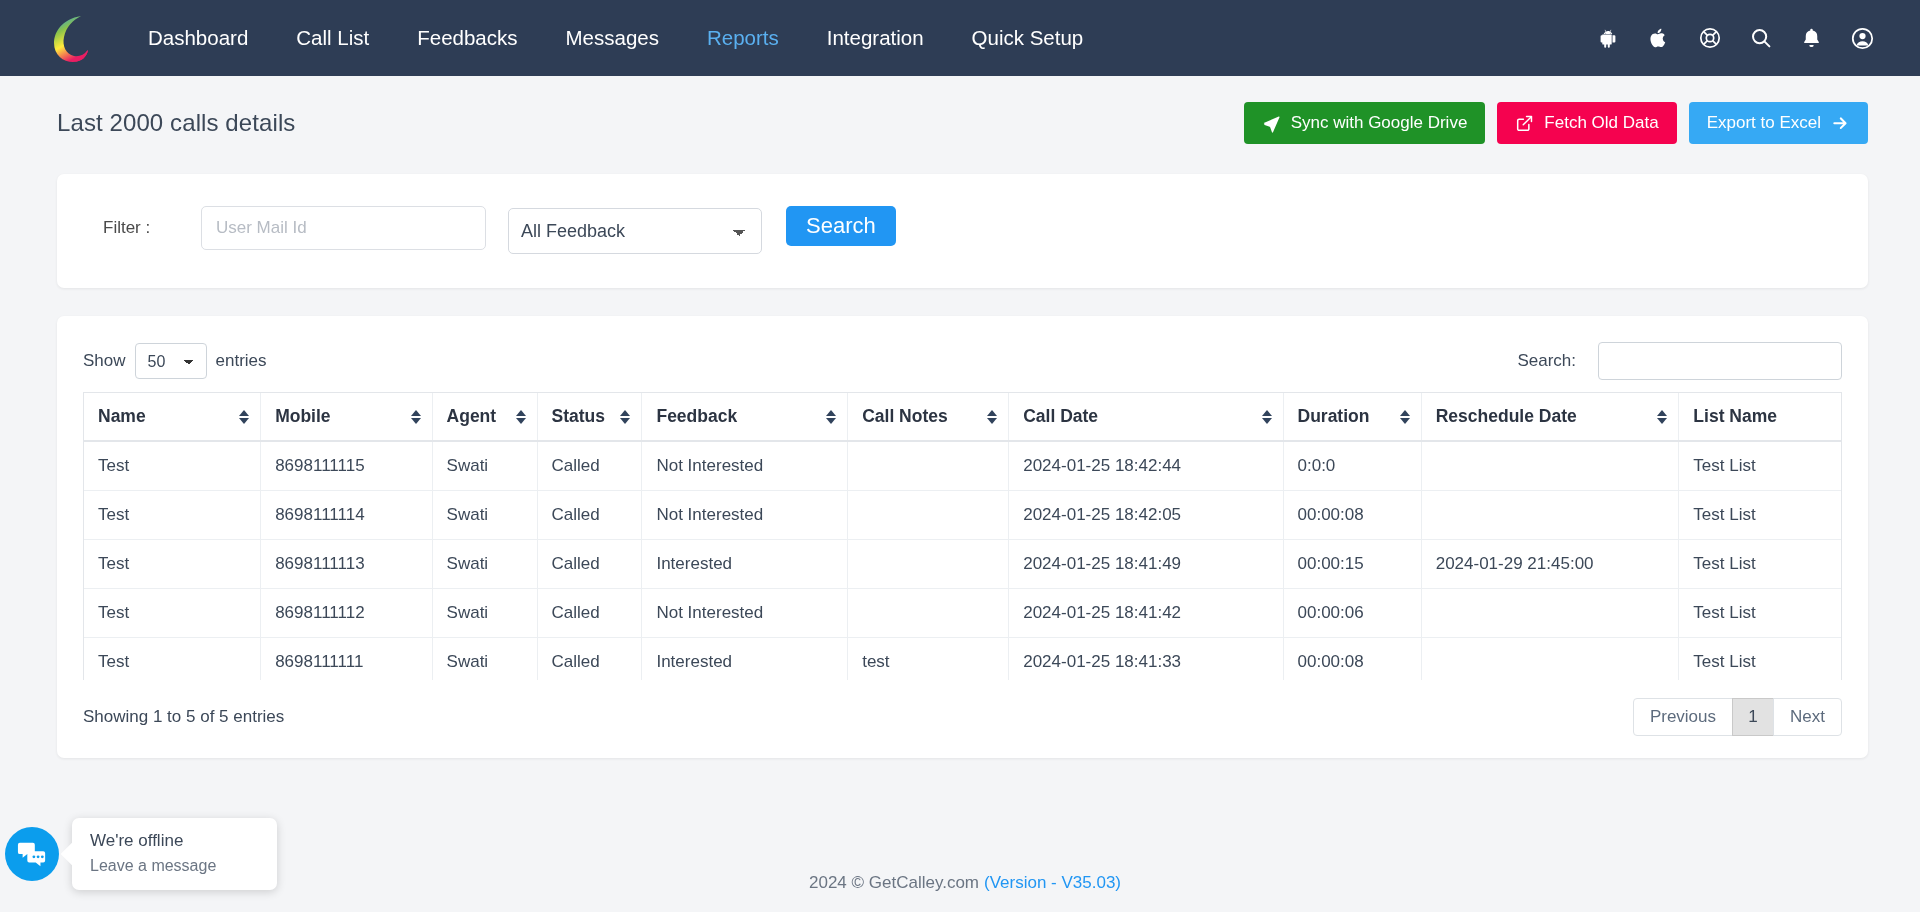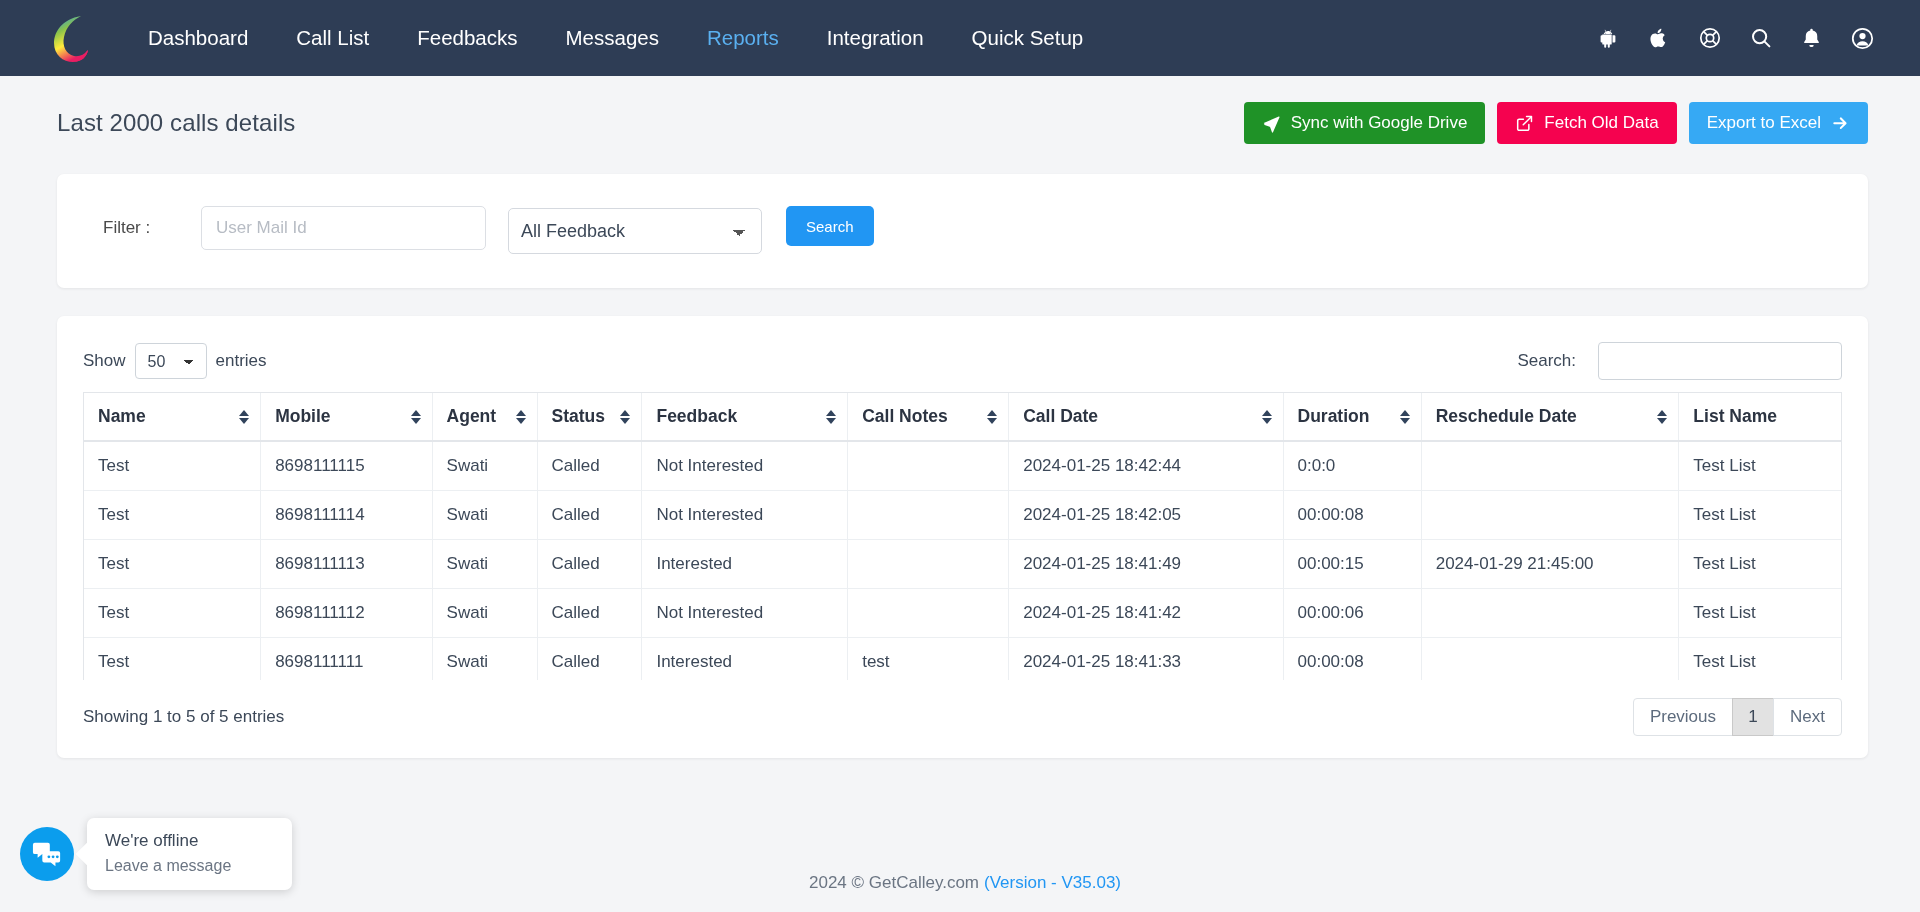"Search" .btn-search { font-size: 15px -> 22px }
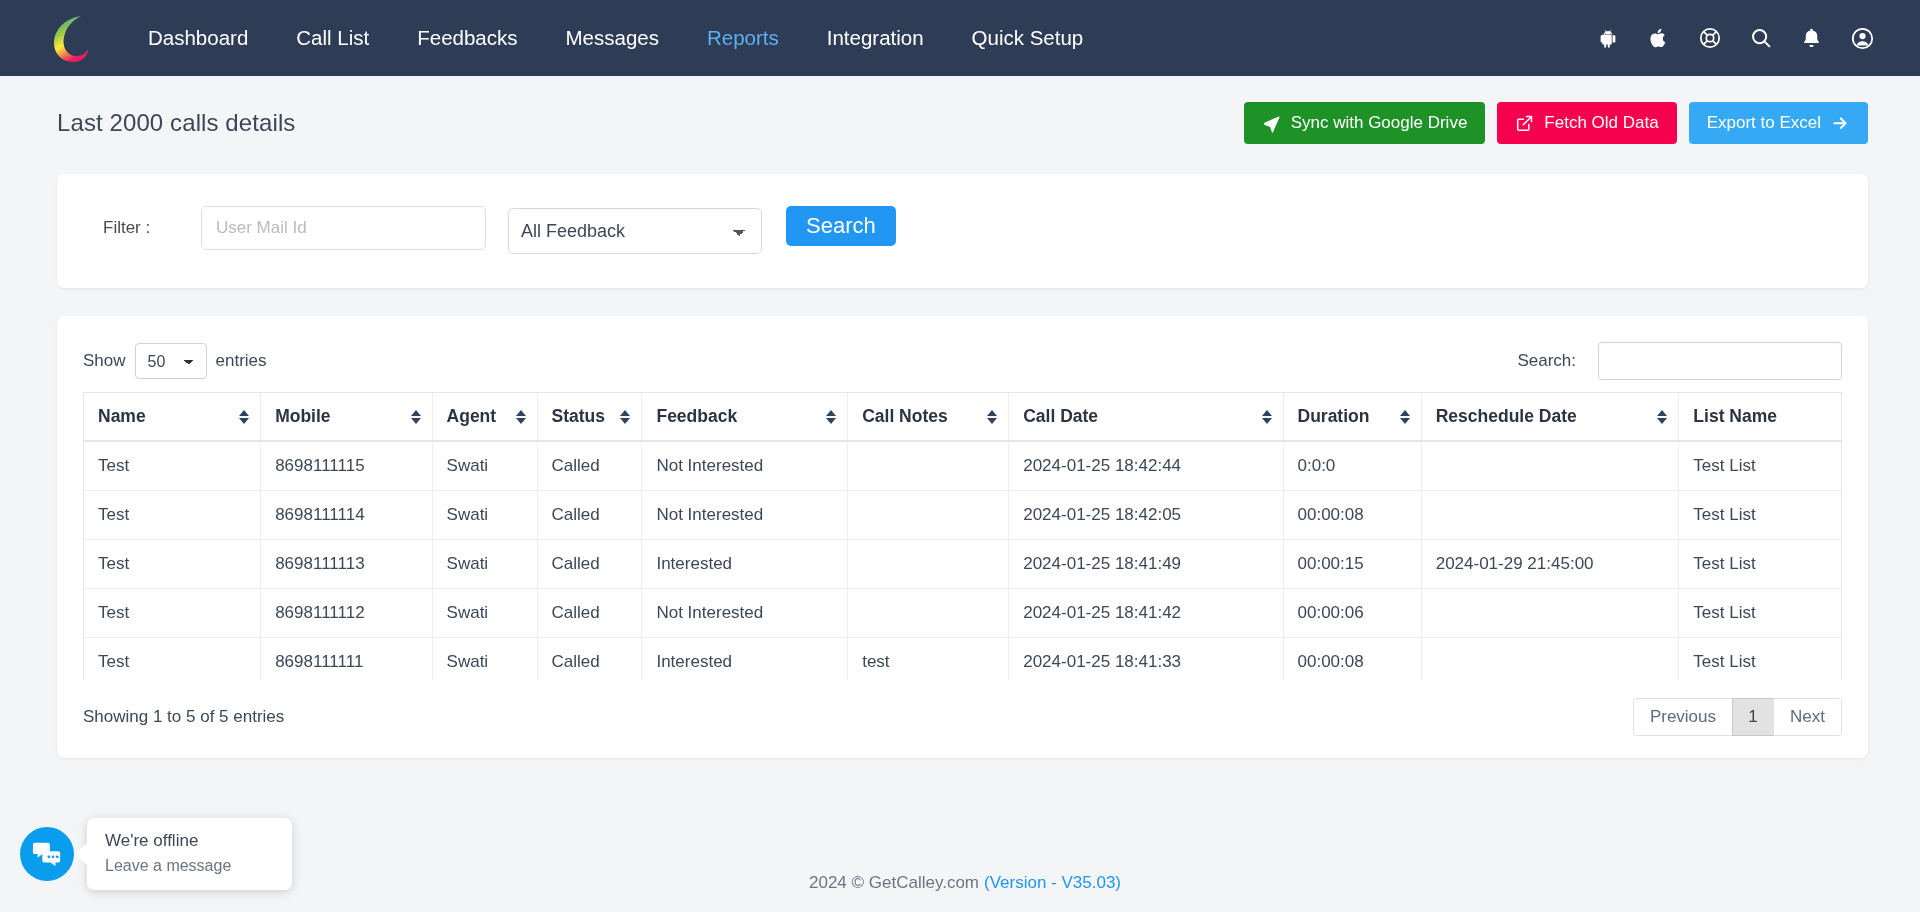"We're offline" .chat-widget { left: 20px -> 5px }
